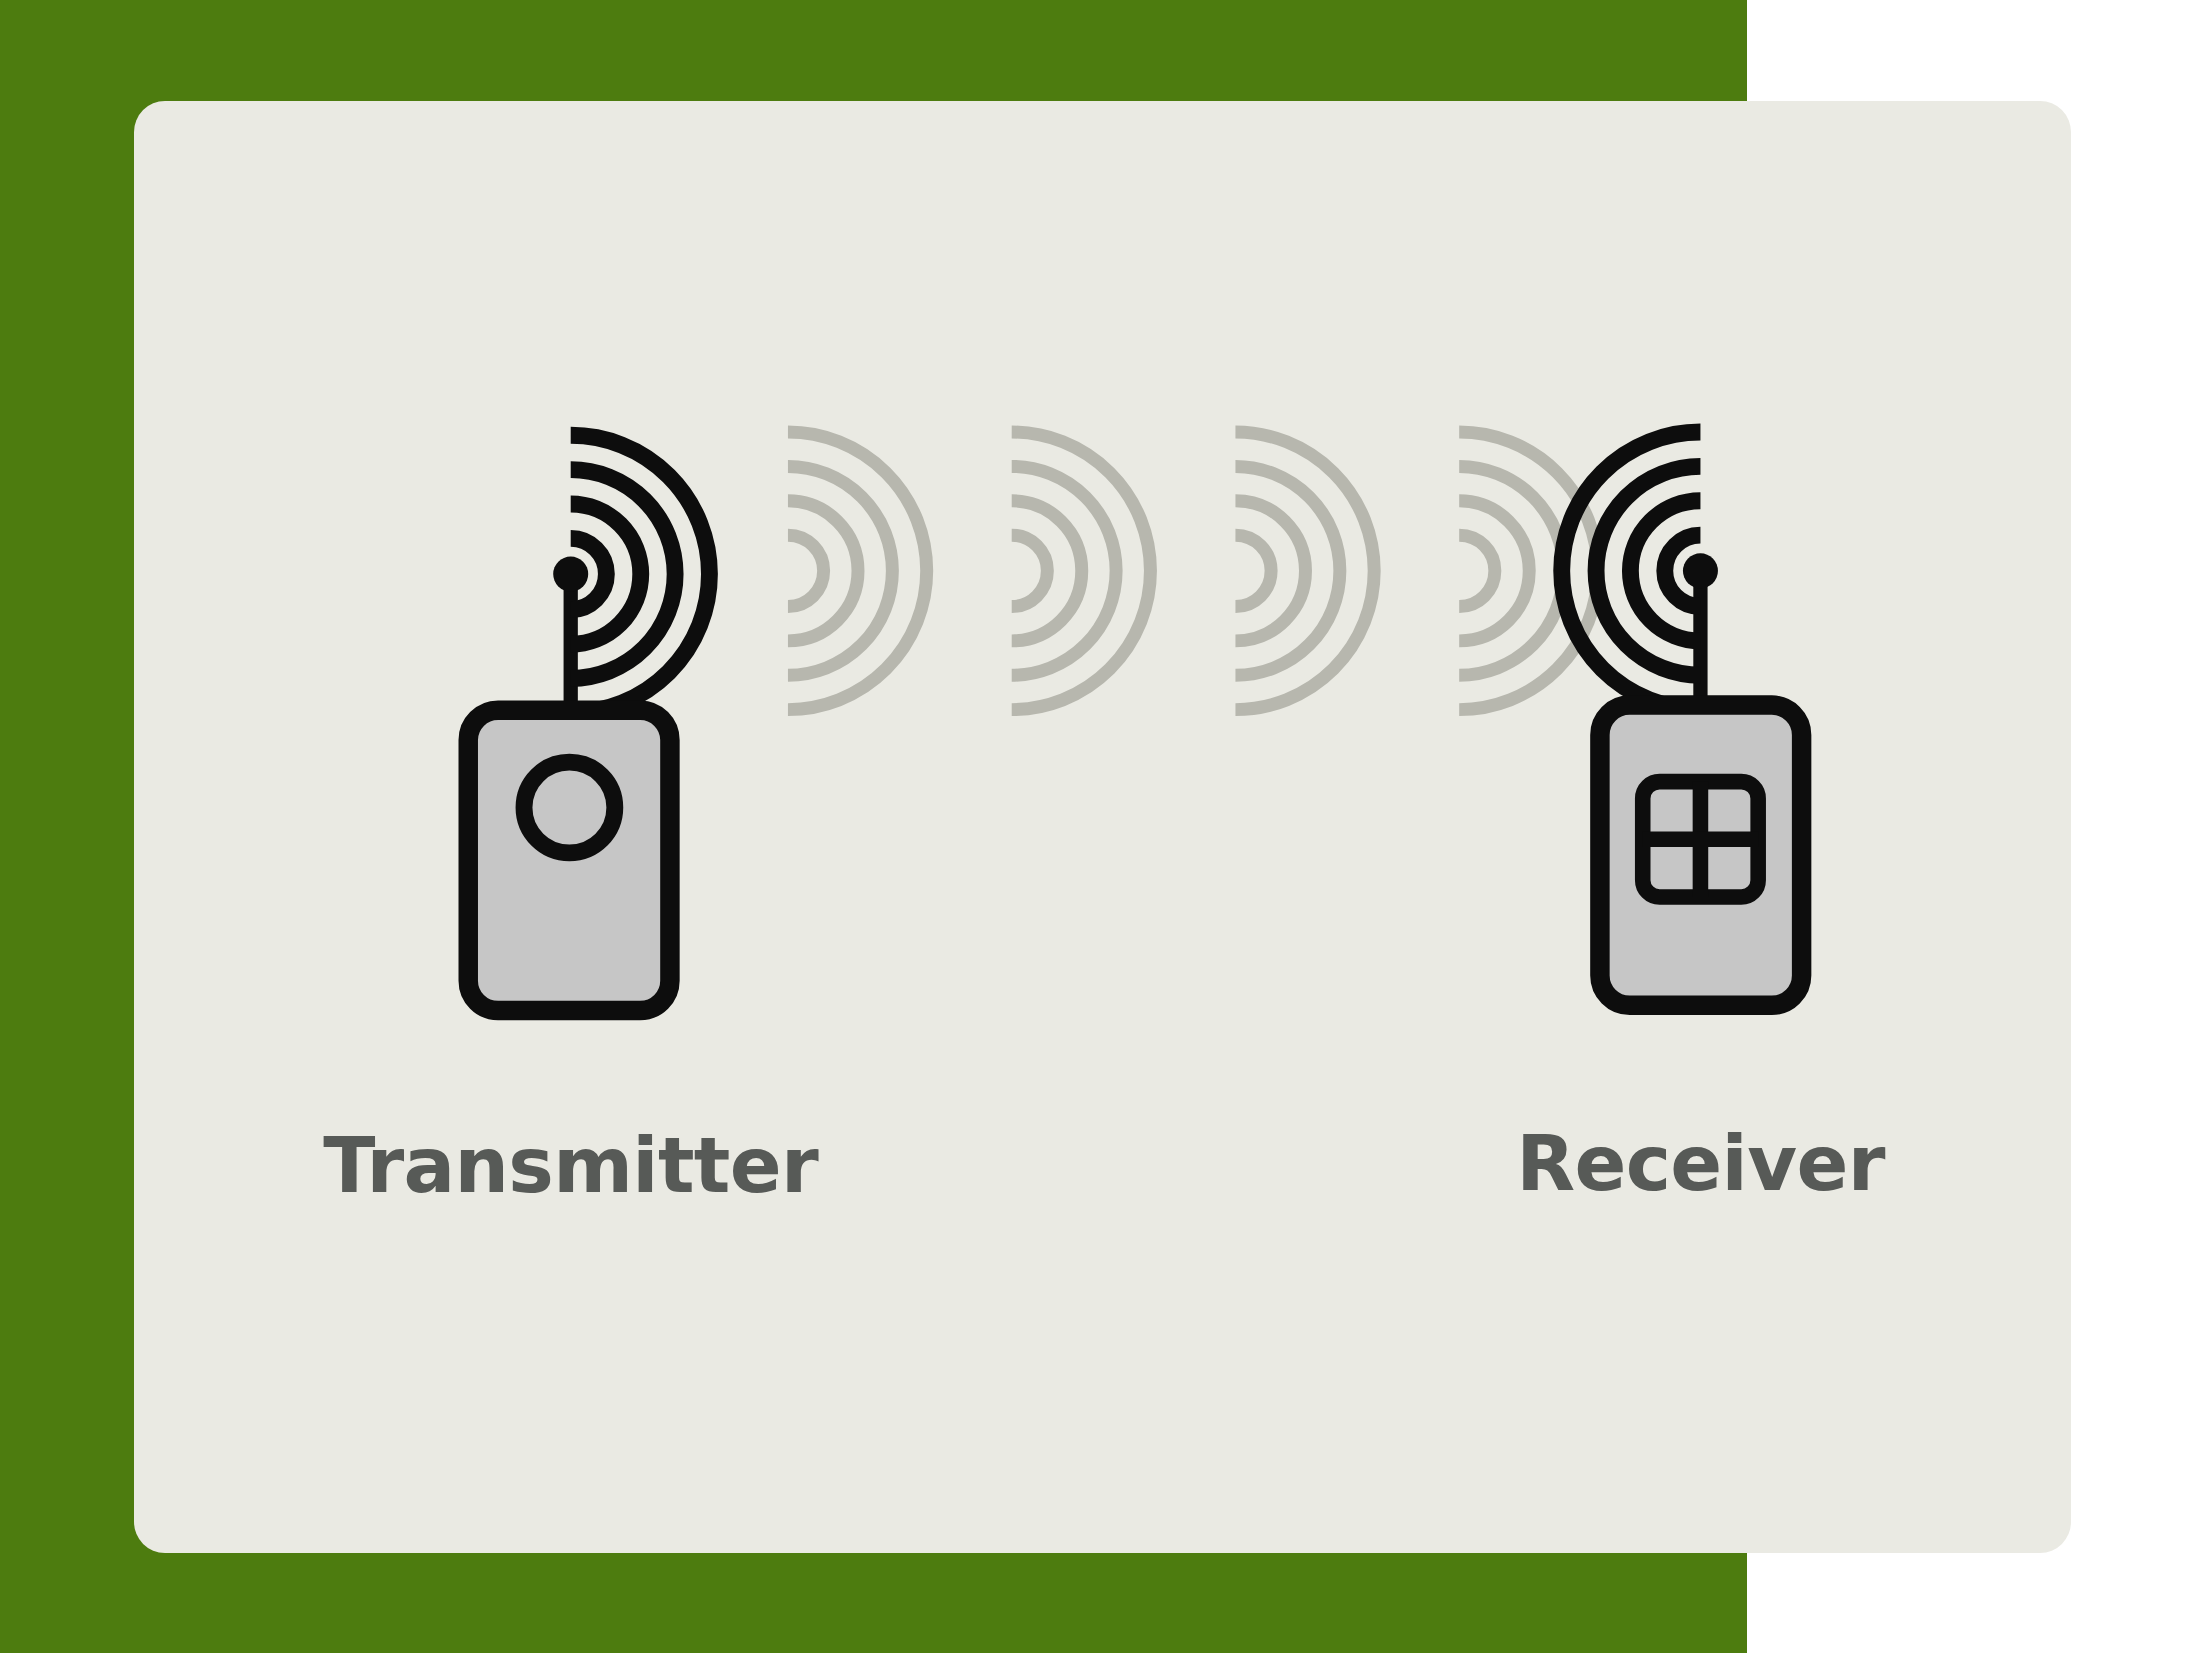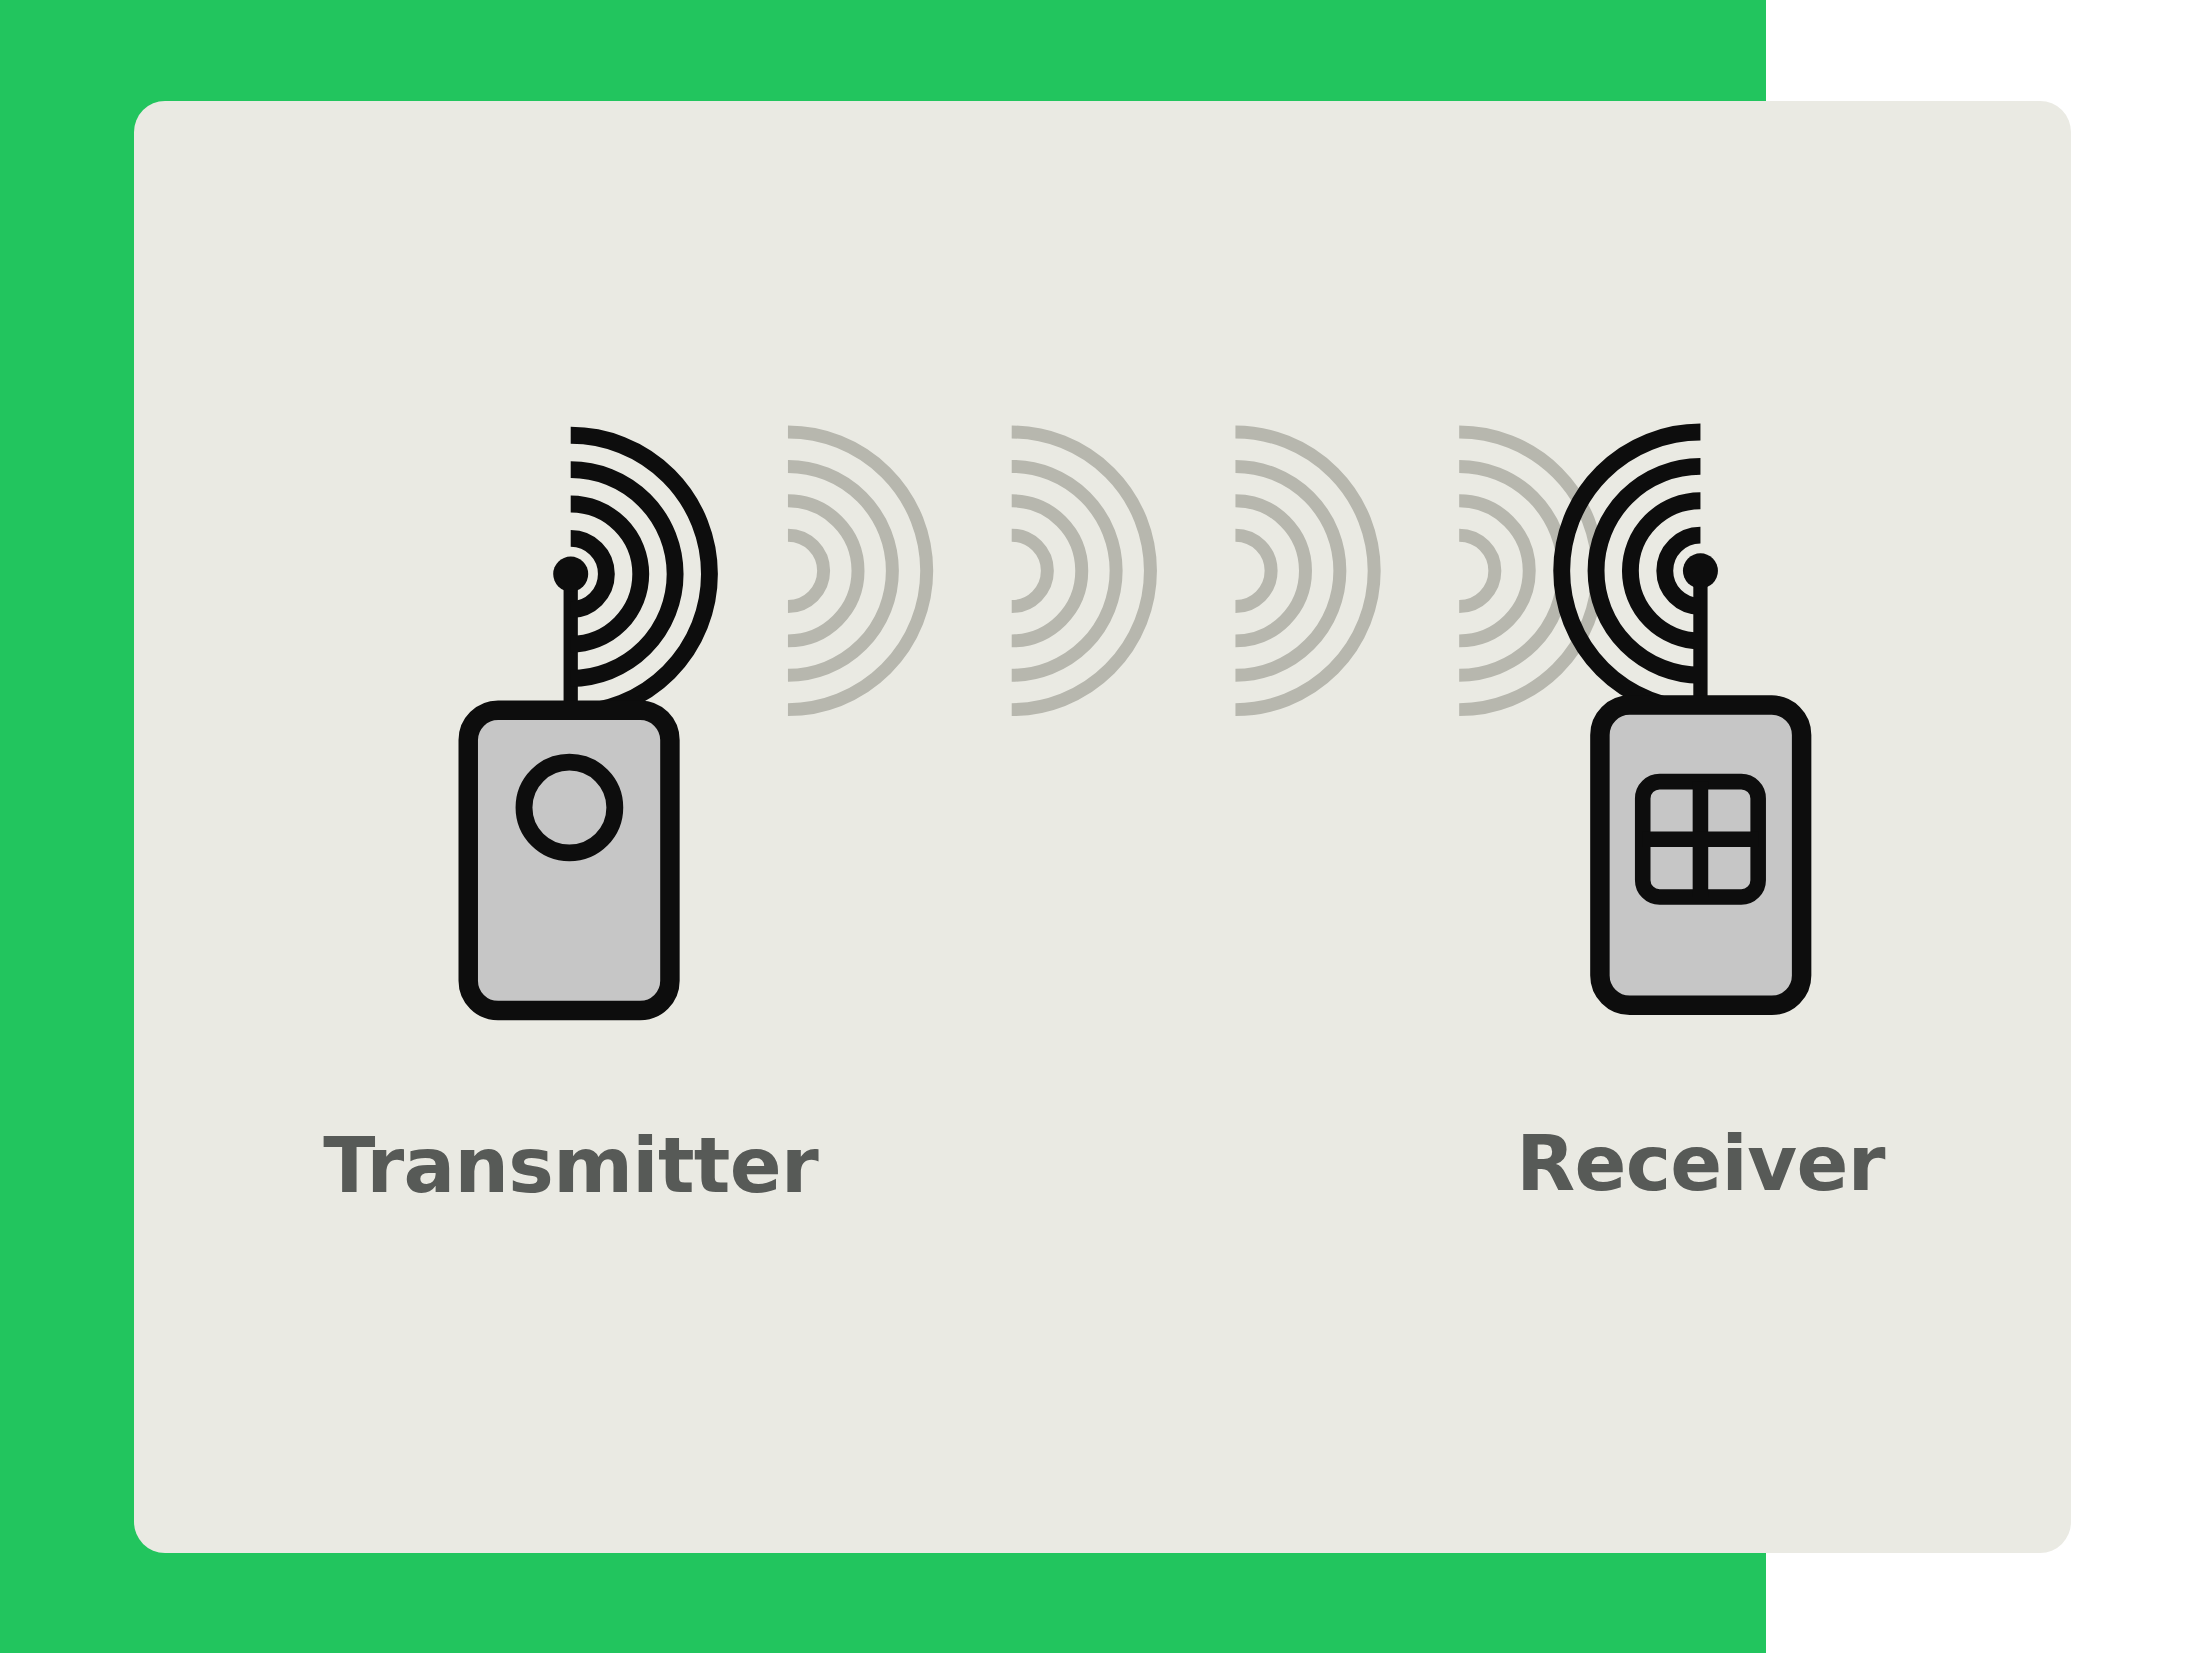"Transmitter" #stage { background: #22c55e -> #4d7c0f; padding-left: 19px -> none }
